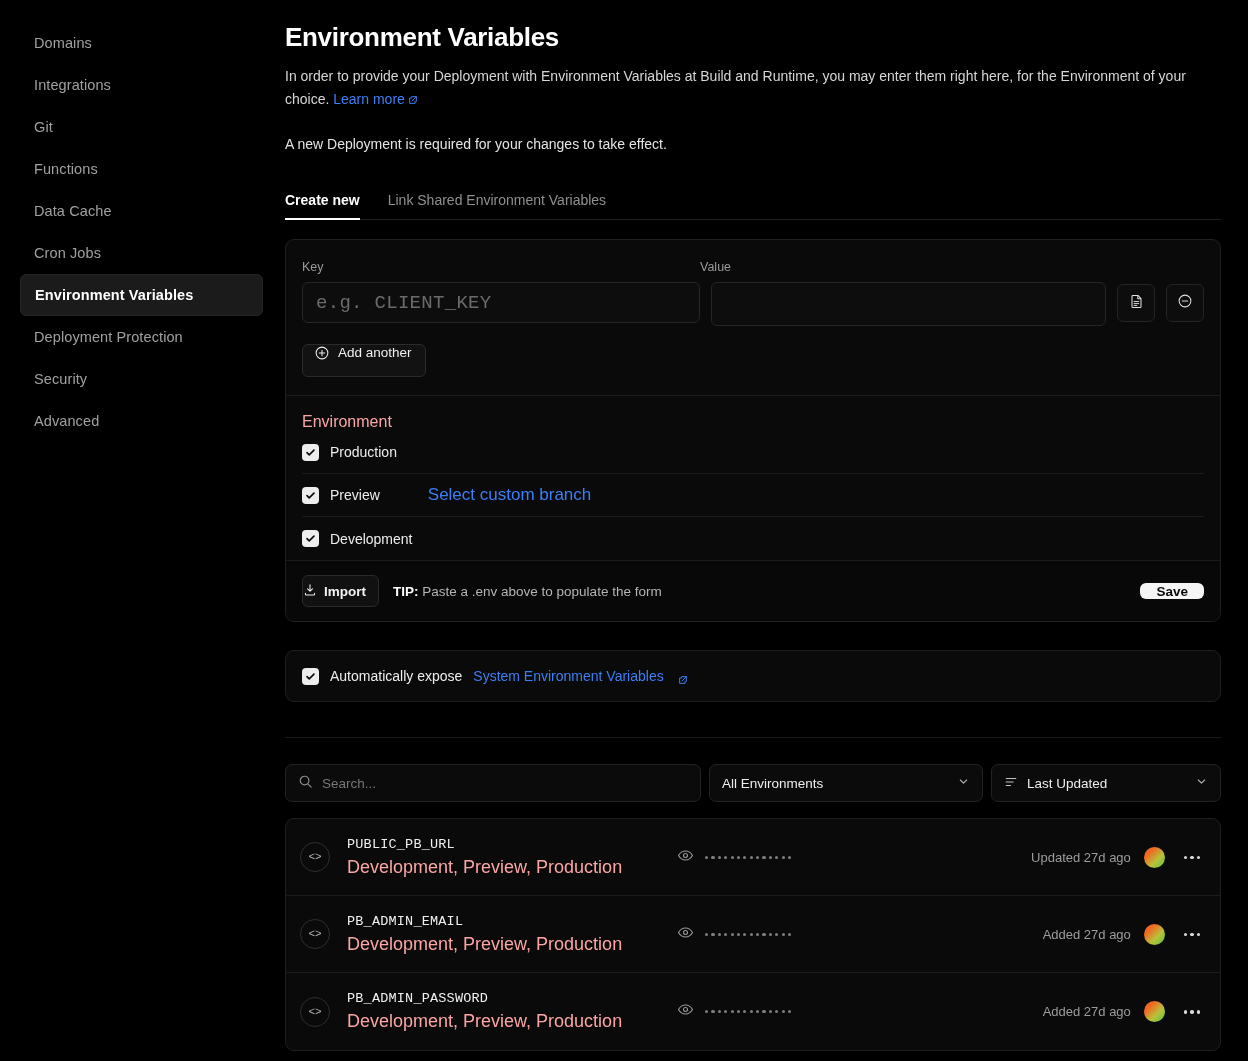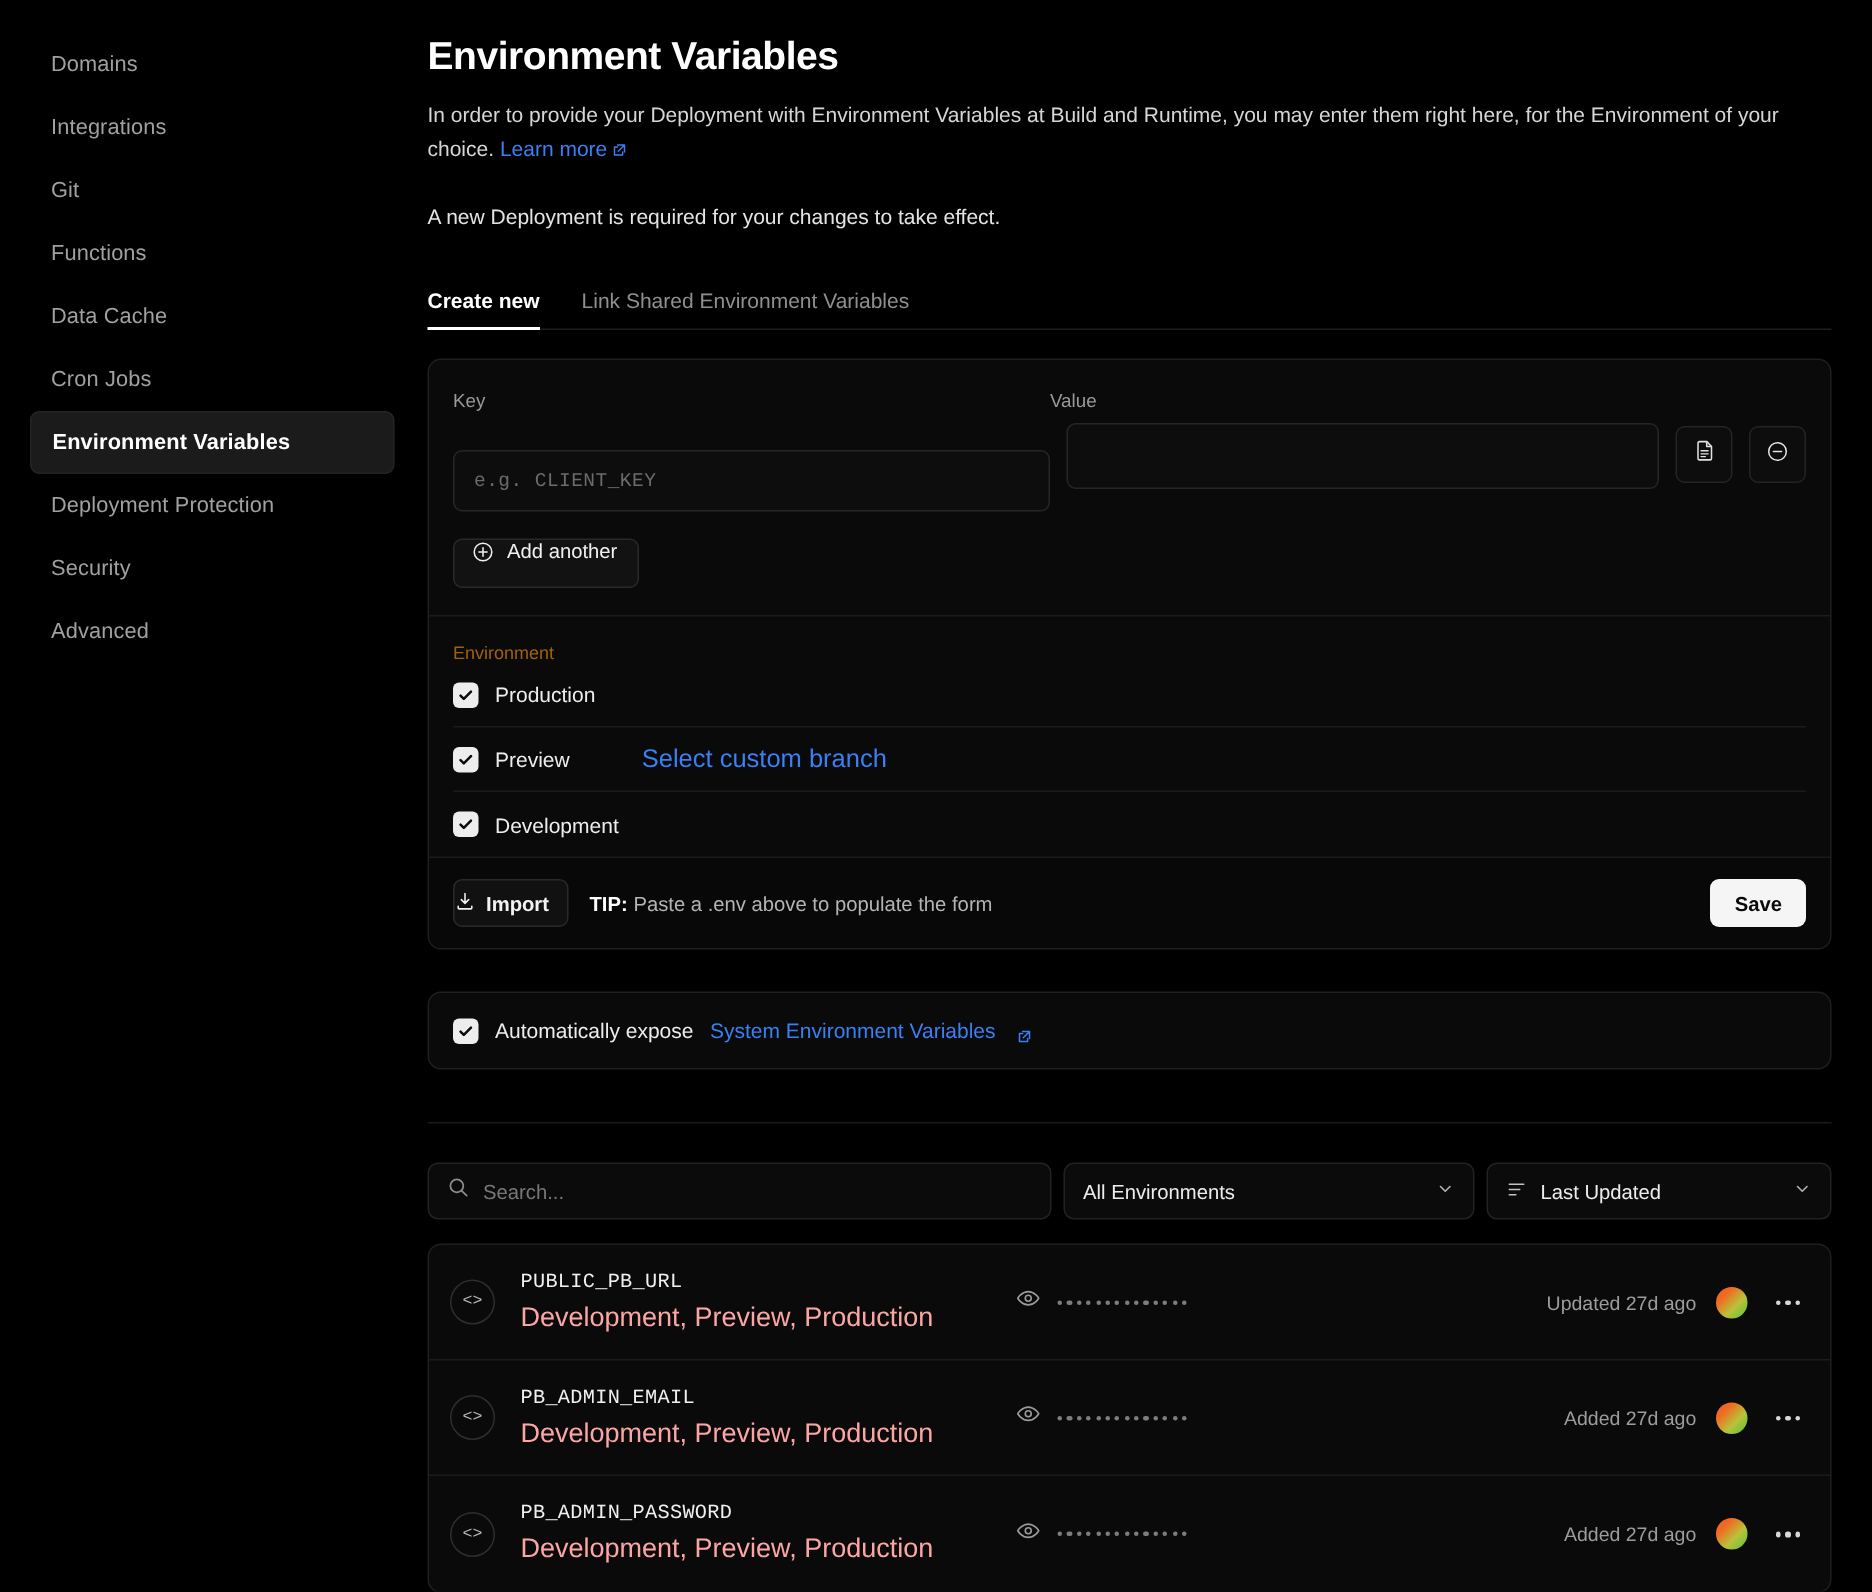"e.g. CLIENT_KEY" .inp-key { font-size: 13px -> 19px; margin-top: 18px -> none }
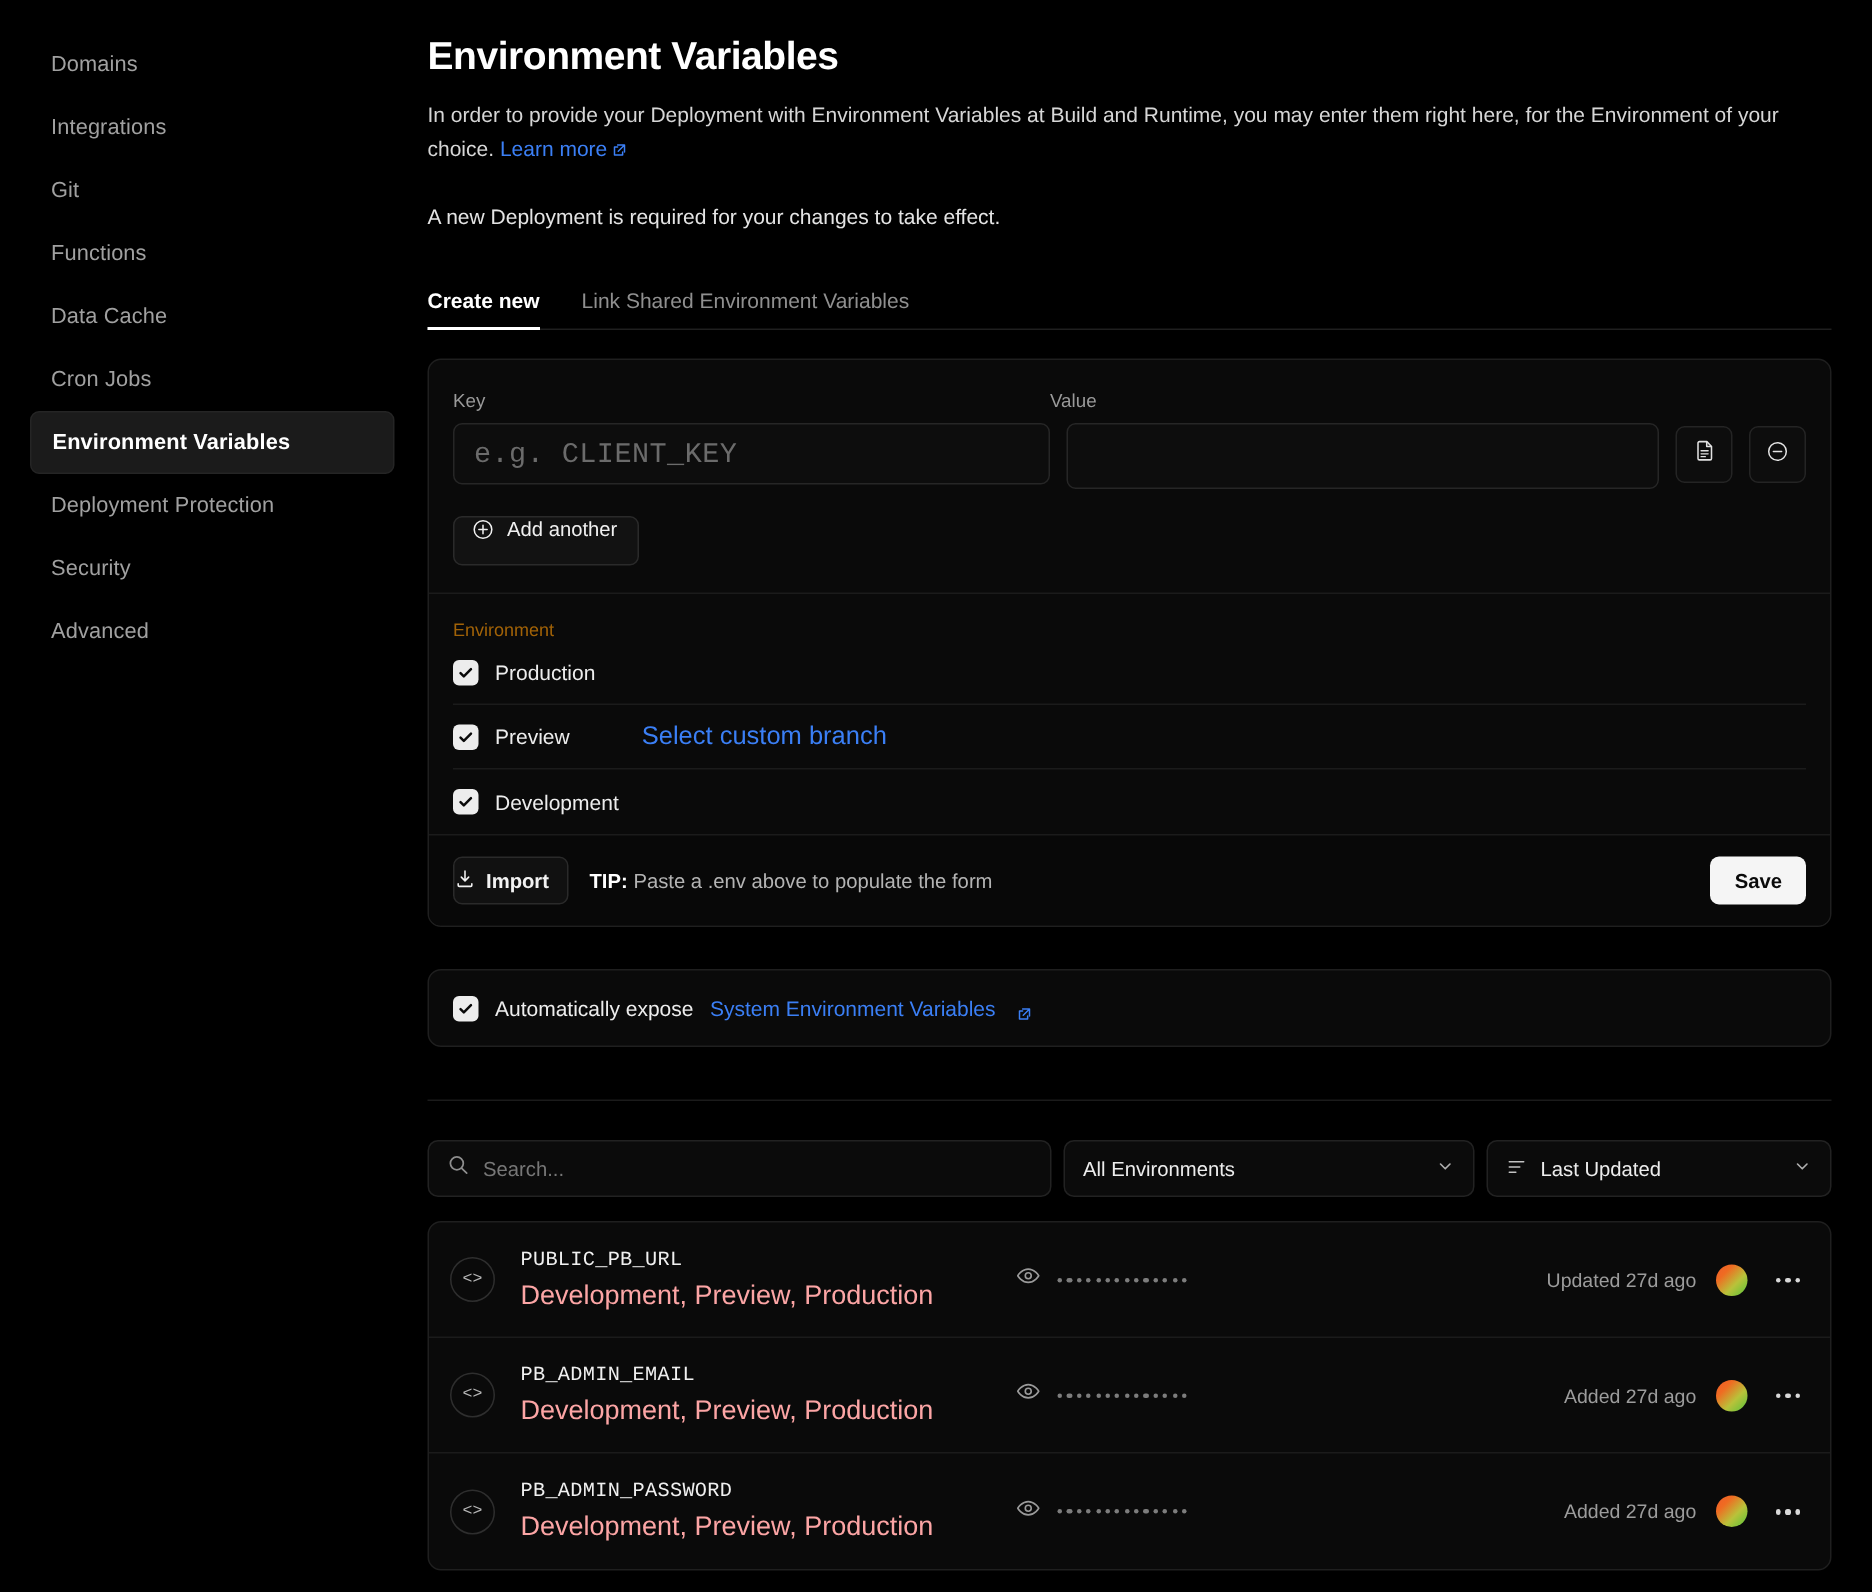"Environment" .env-head { color: #a16207 -> #fca5a5; font-size: 12px -> 16px }
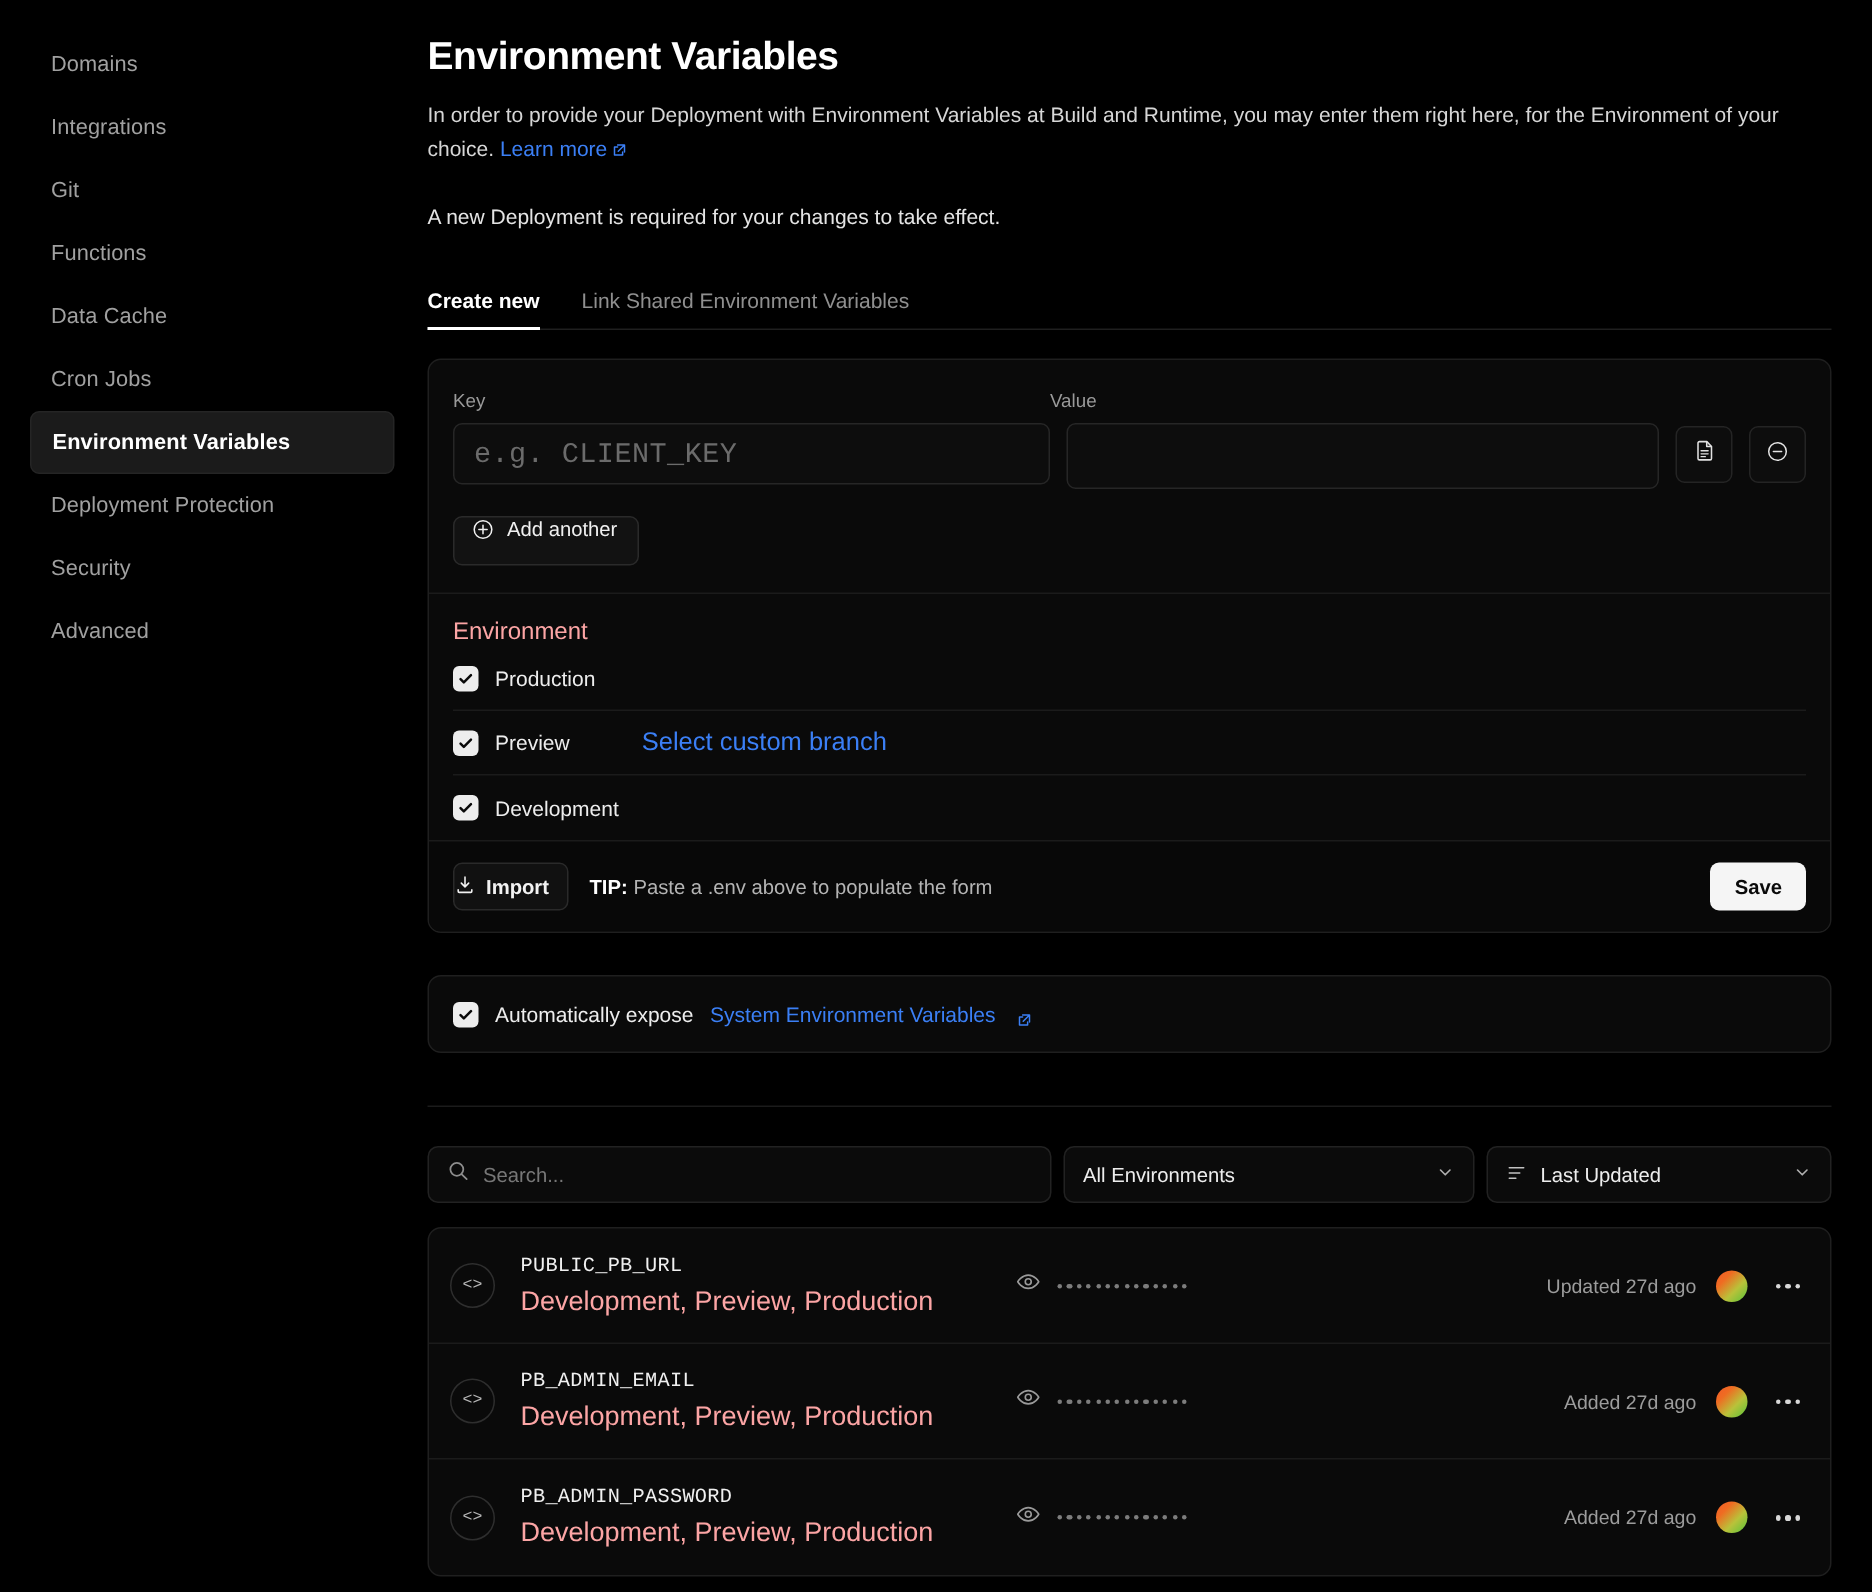"Save" .btn-save { height: 32px -> 16px }
